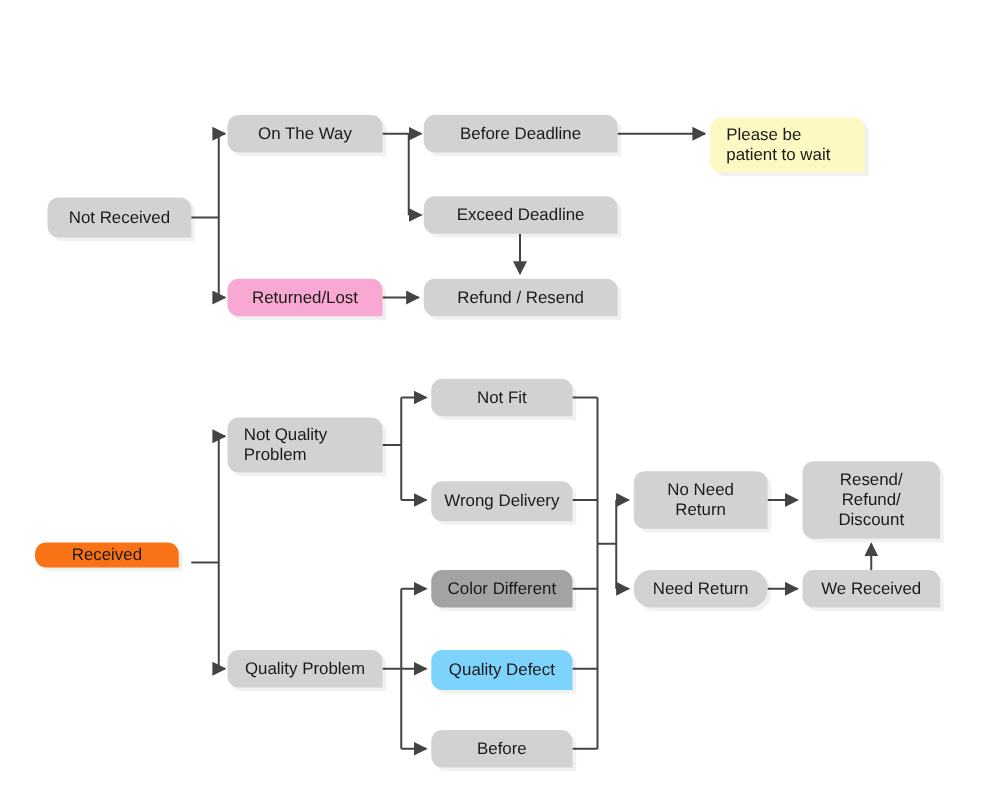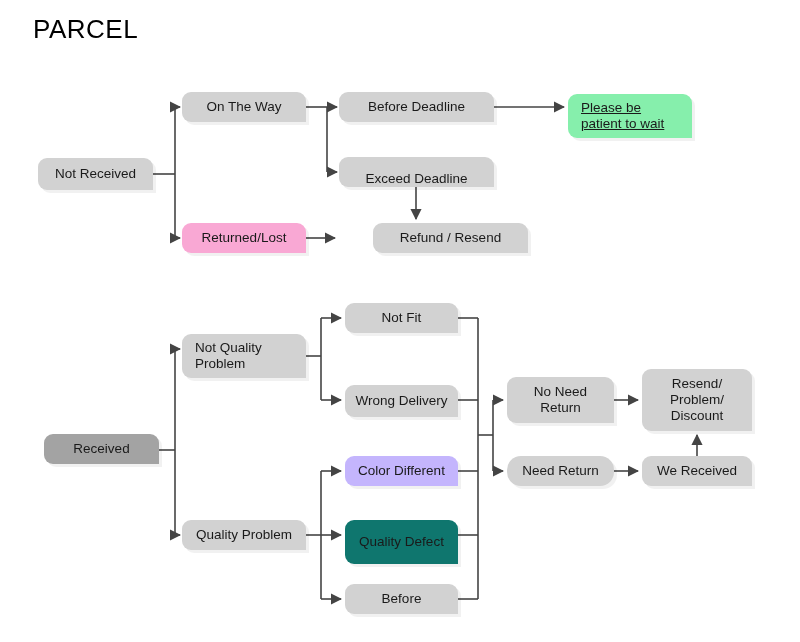"PARCEL" div.page-title { html: <div>PARCEL</div> -> none }
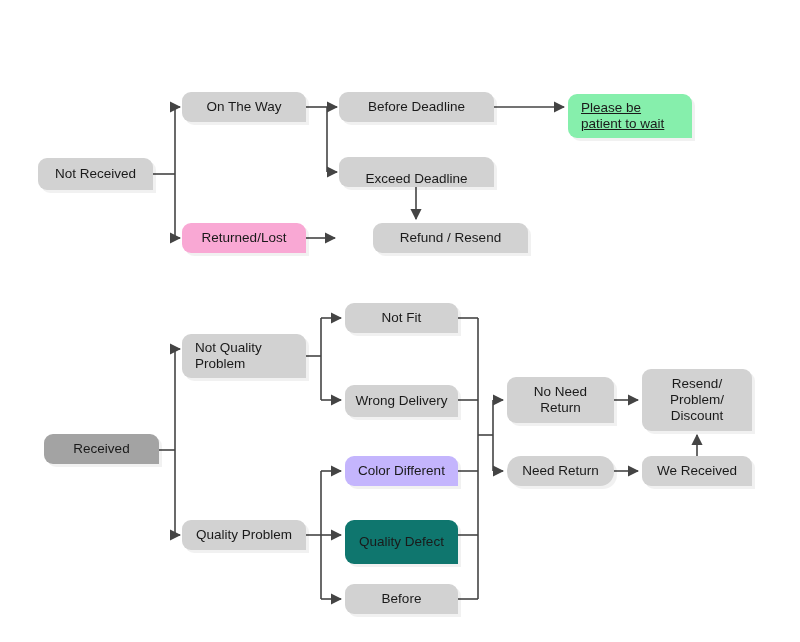"Please be" div.node { background: #86efac -> #fef9c3; text-decoration: underline -> none }
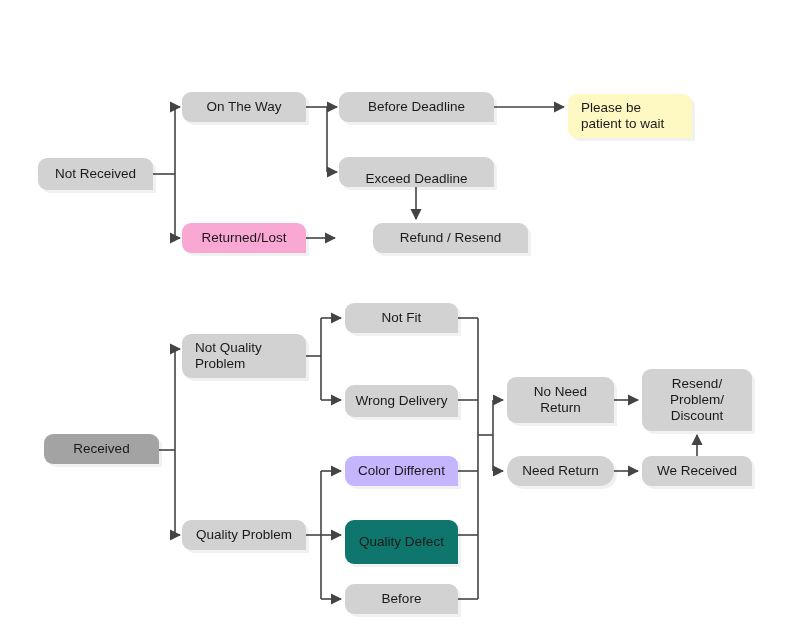"Exceed Deadline" div.node { align-items: flex-end -> none }
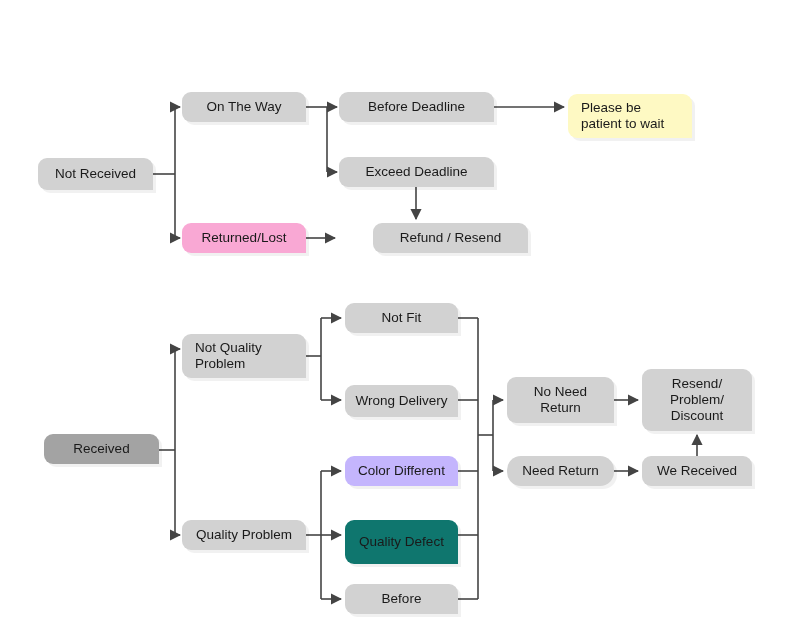"Refund / Resend" div.node { margin-left: 34px -> none }
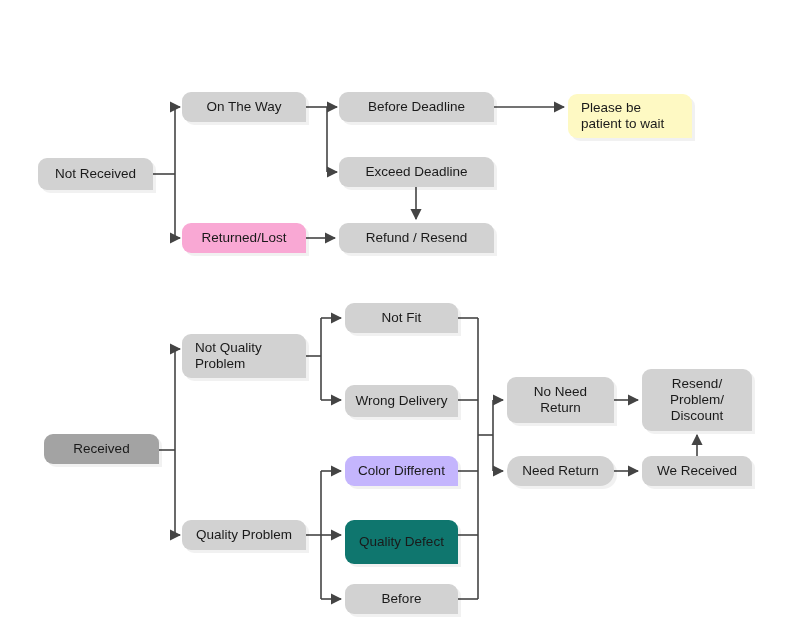"Resend/" span { text: Problem/ -> Refund/ }
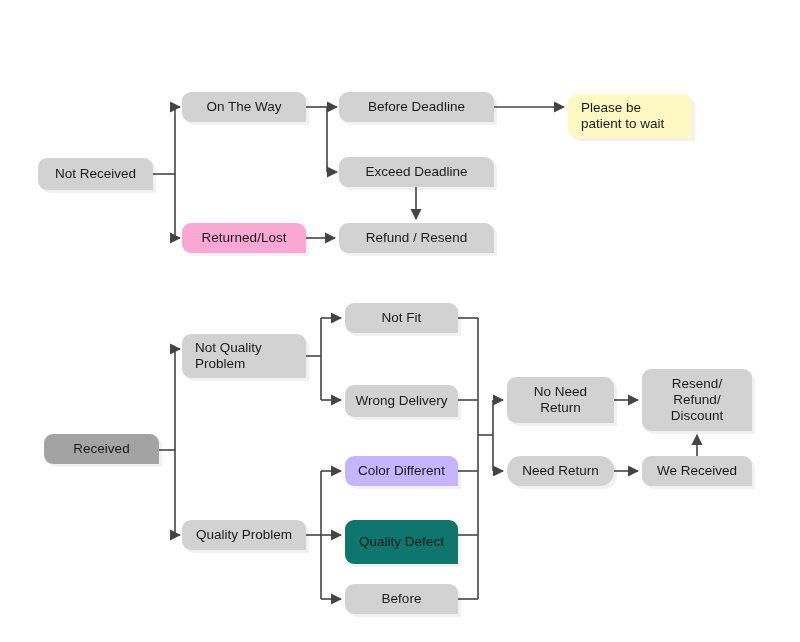"Received" div.node { background: #a3a3a3 -> #f97316; height: 30px -> 20px; left: 44px -> 28px }
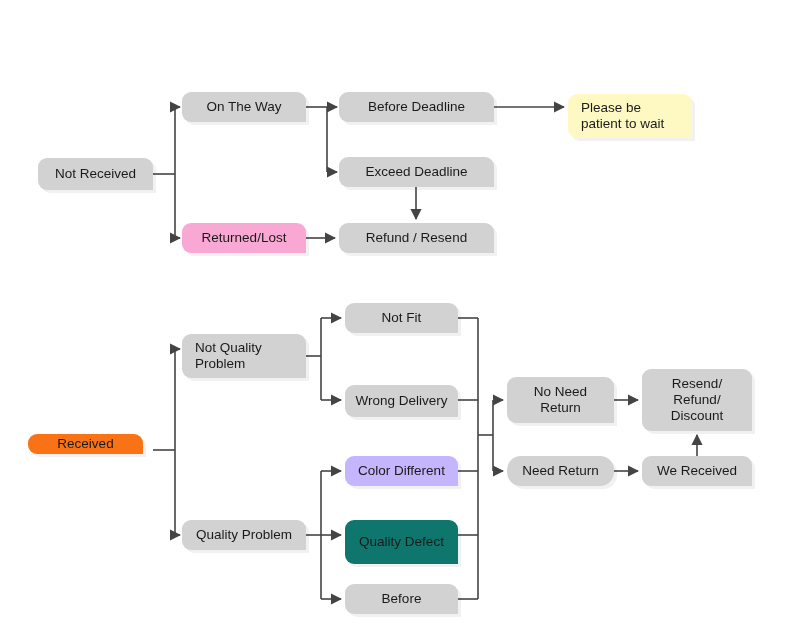"Color Different" div.node { background: #c4b5fd -> #a3a3a3 }
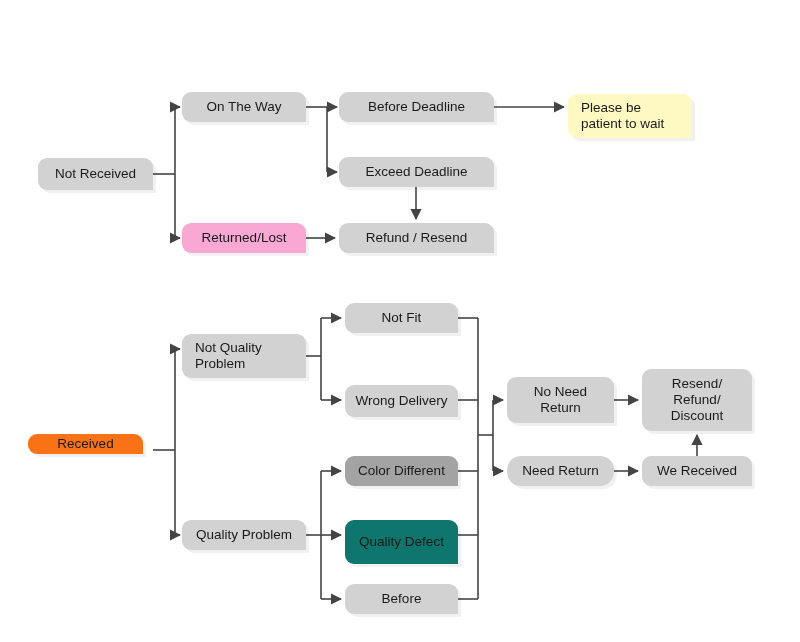"Quality Defect" div.node { background: #0f766e -> #7dd3fc; height: 44px -> 32px }
